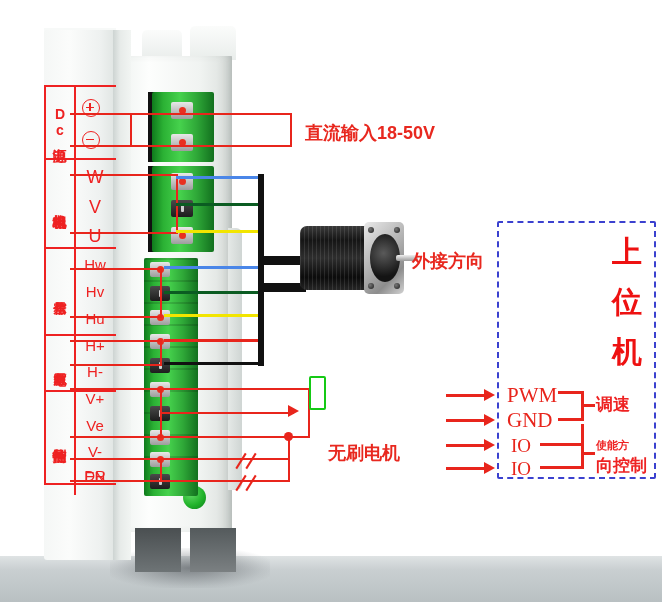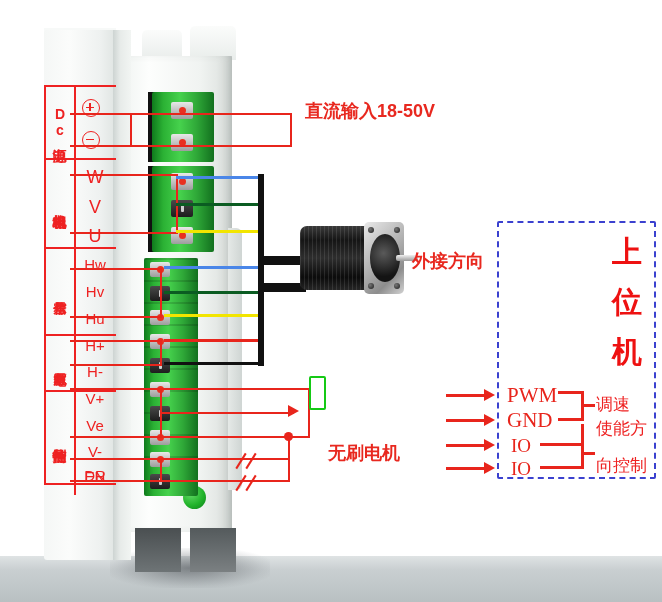"直流输入18-50V" div.cn-note { top: 102px -> 124px }
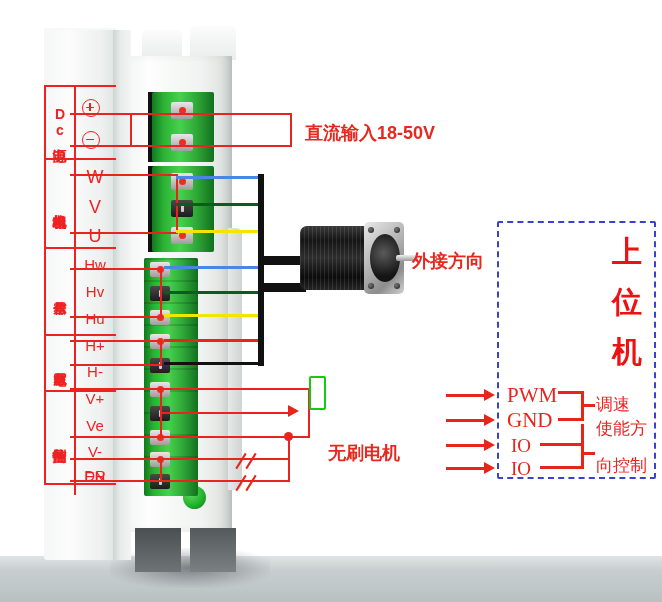"调速" .cn { font-weight: normal -> bold }
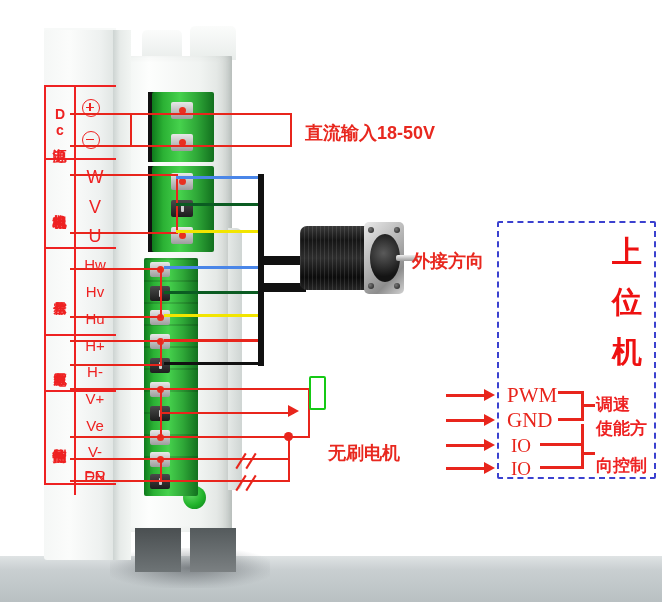"使能方" div.cn { font-size: 17px -> 11px; top: 420px -> 440px }
